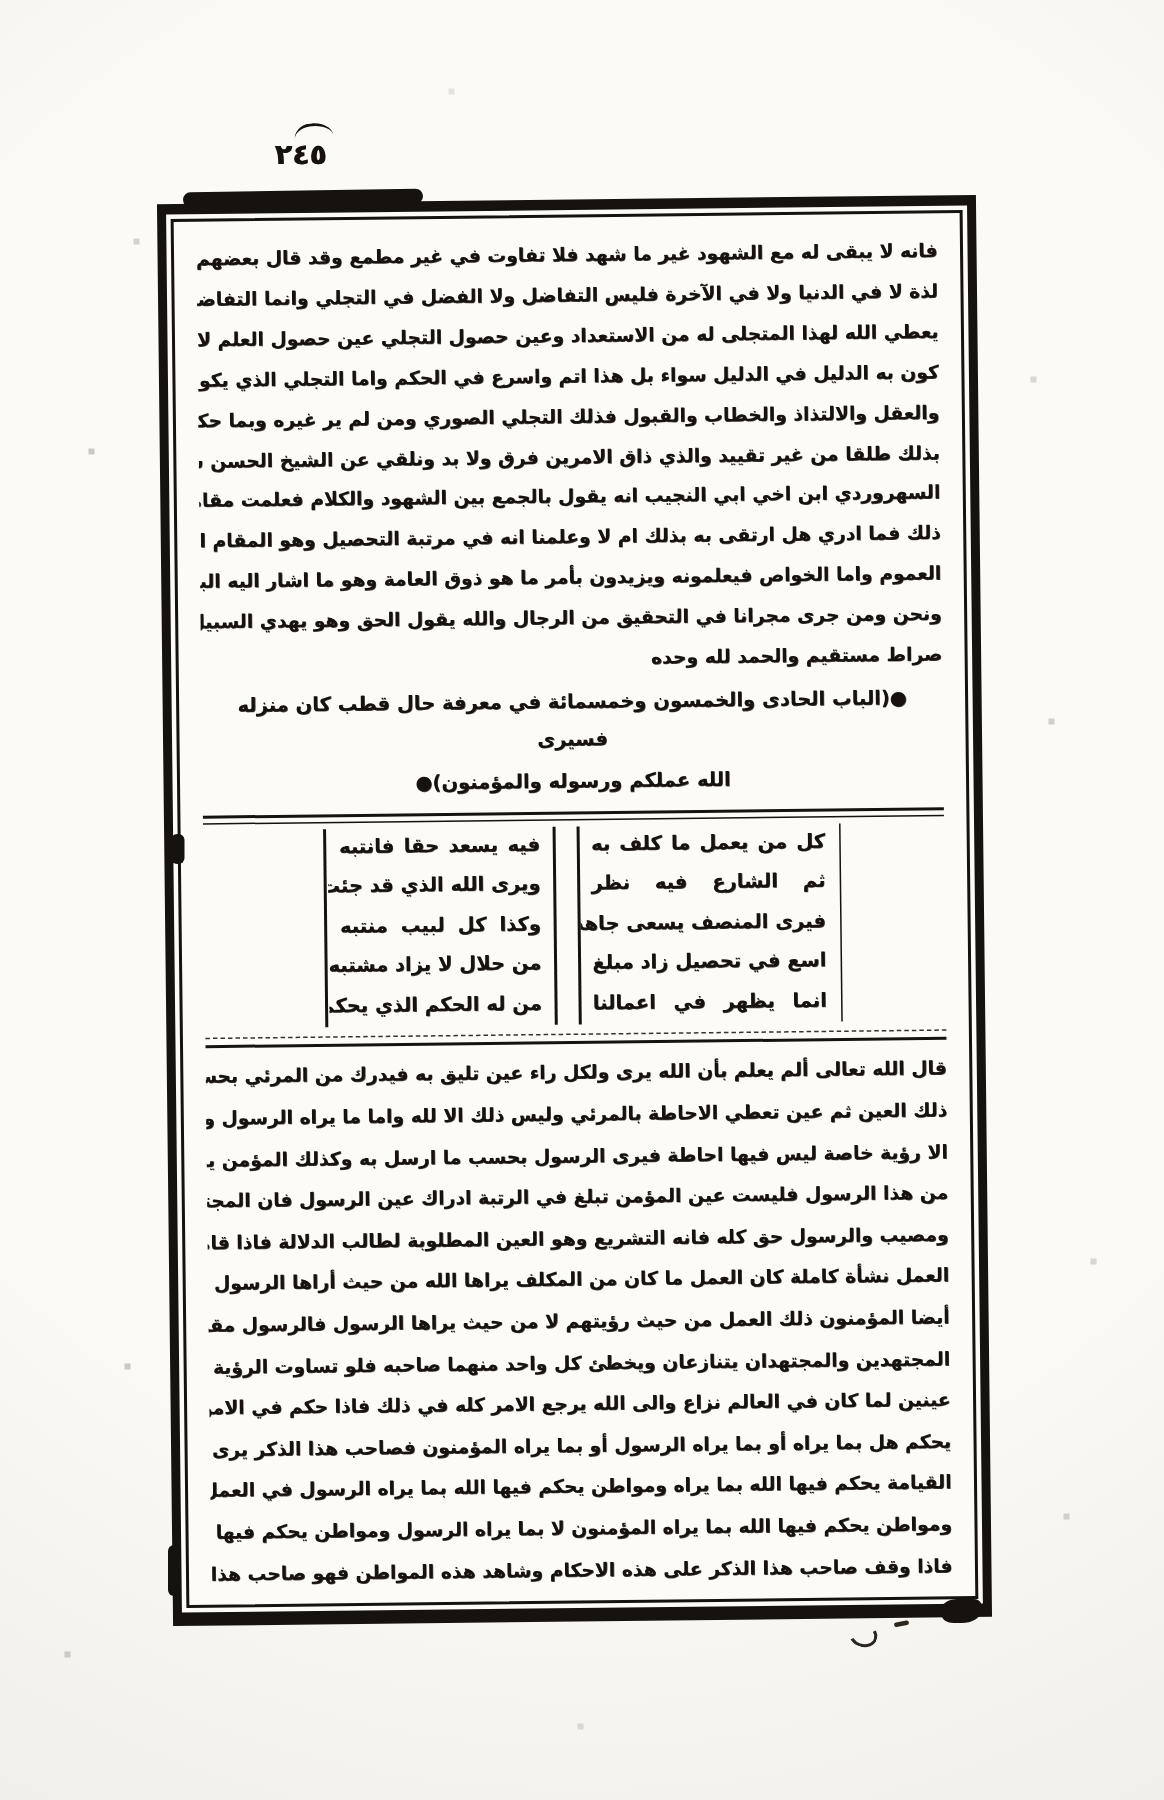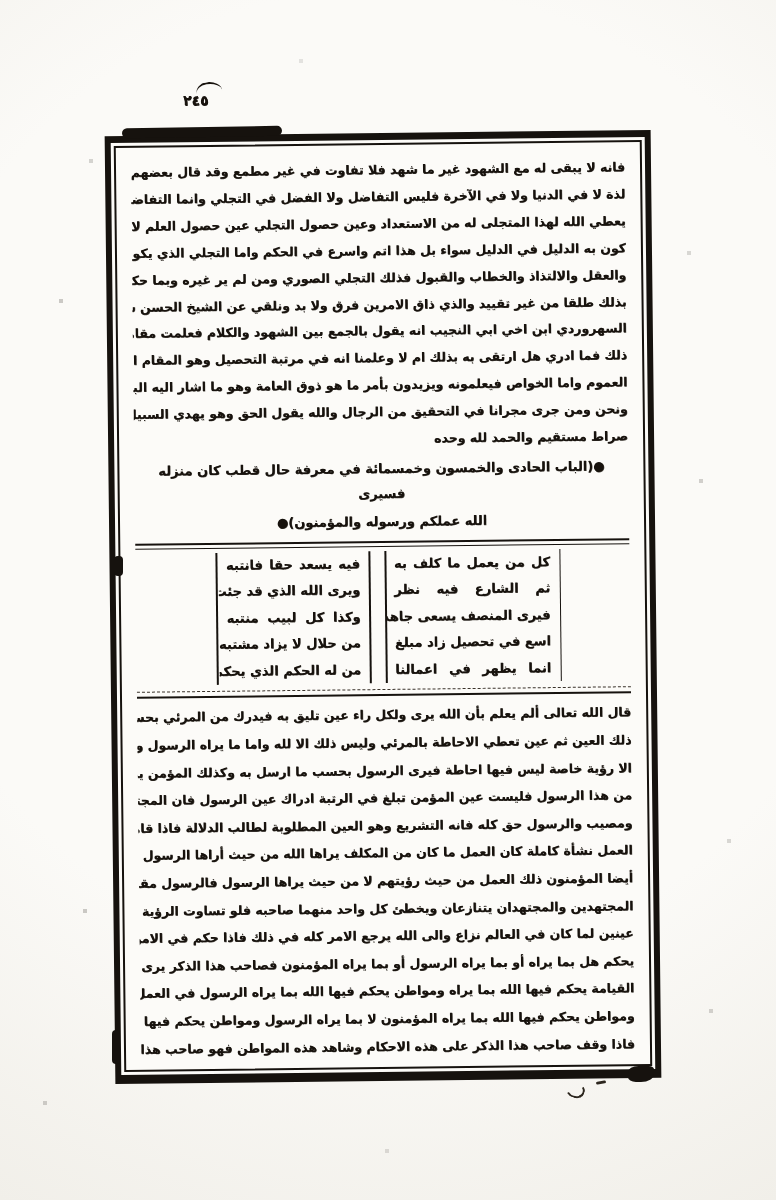"٢٤٥" .pageno { font-size: 14px -> 19px }
